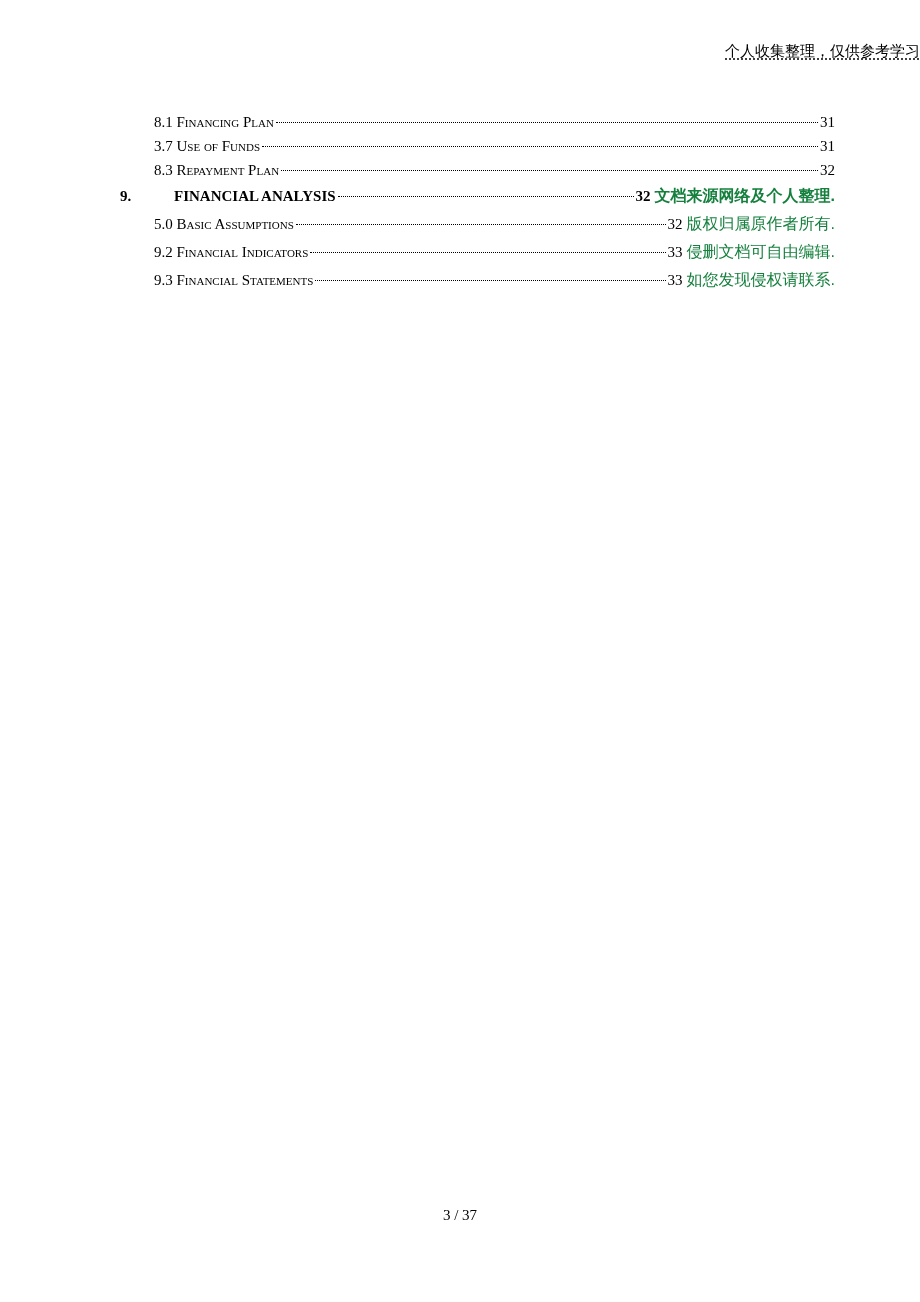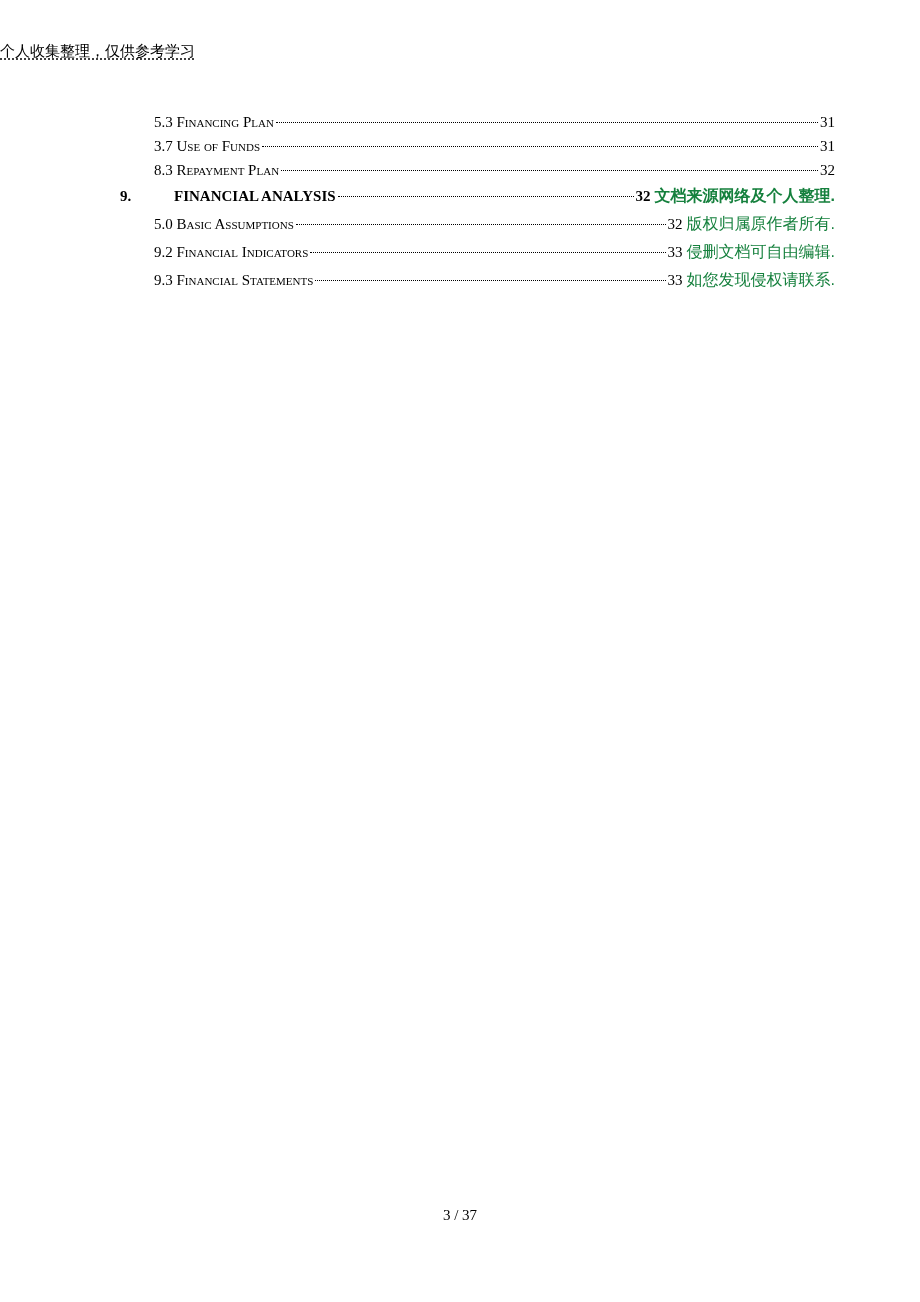"个人收集整理，仅供参考学习" .header { text-align: left -> right }
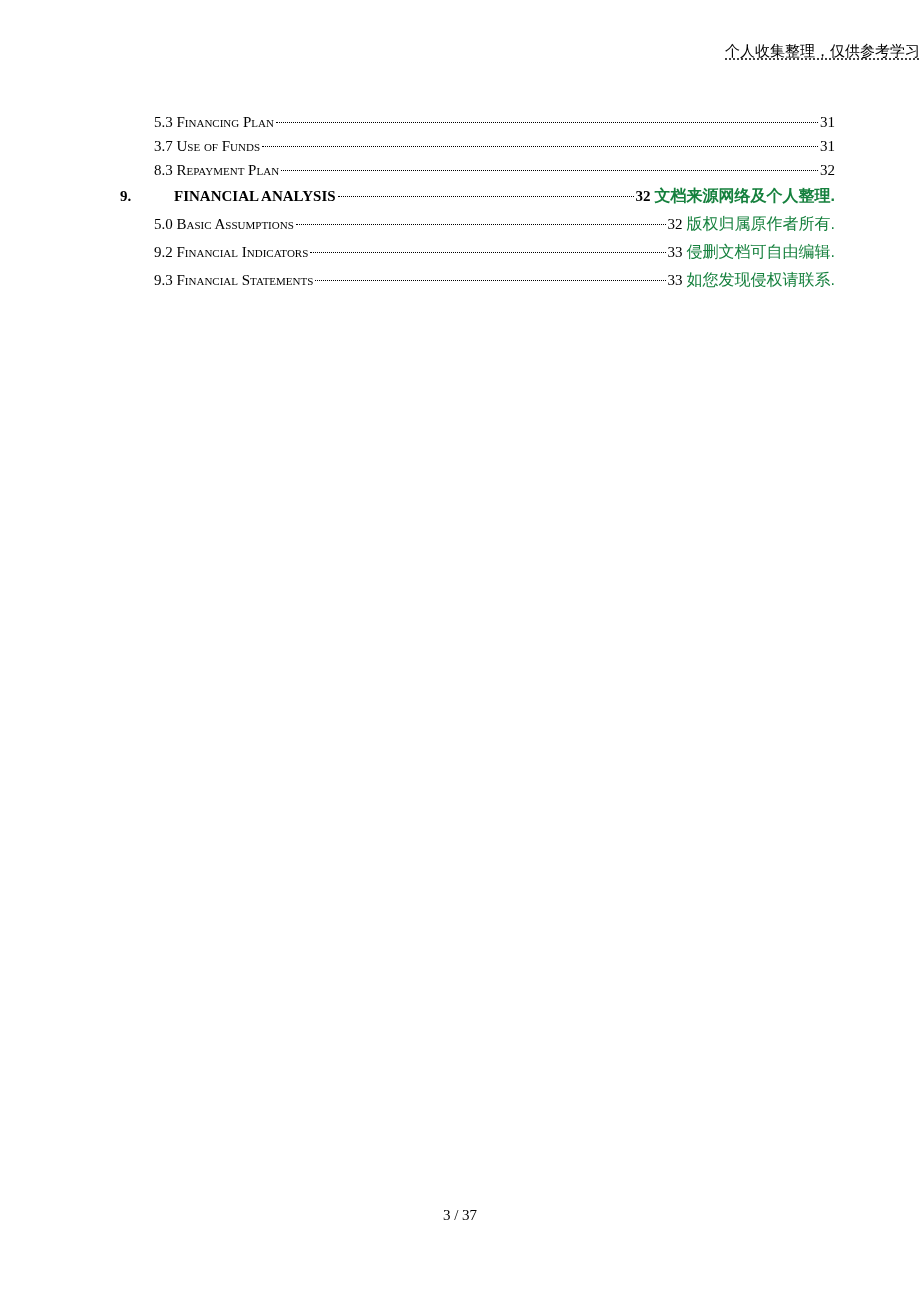"5.3 Financing Plan" span.toc-label { text: 5.3 -> 8.1 }
